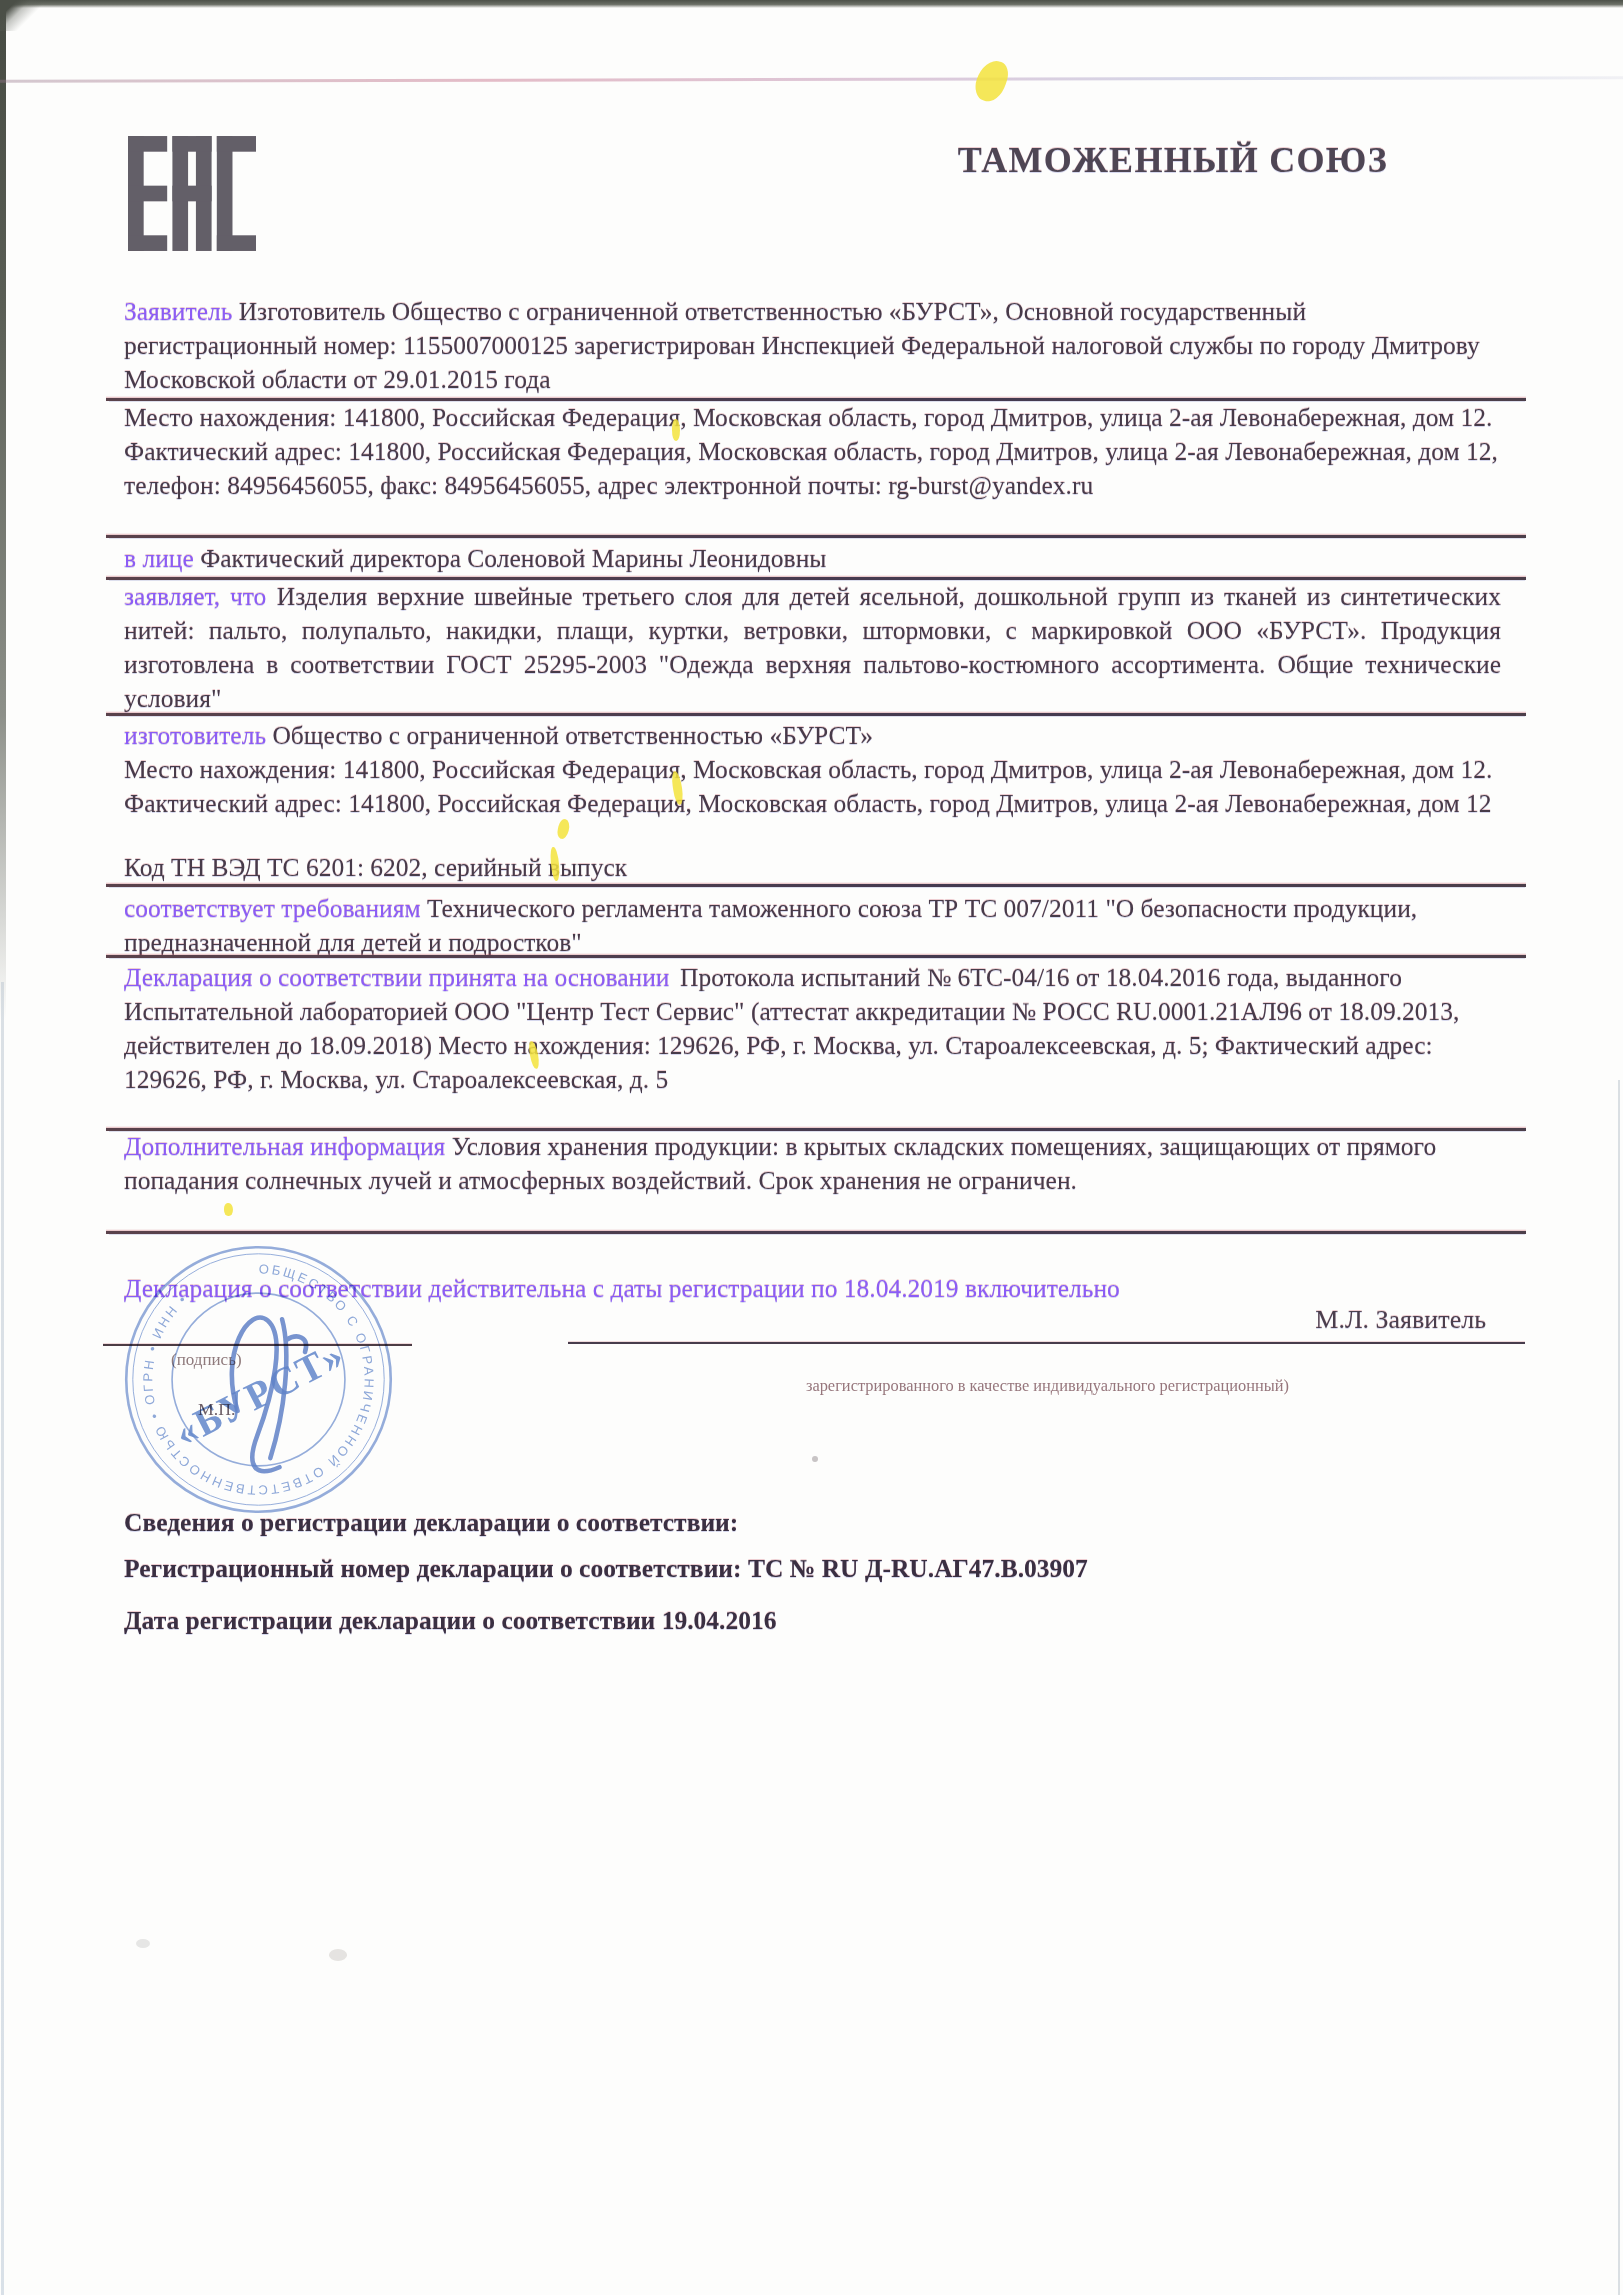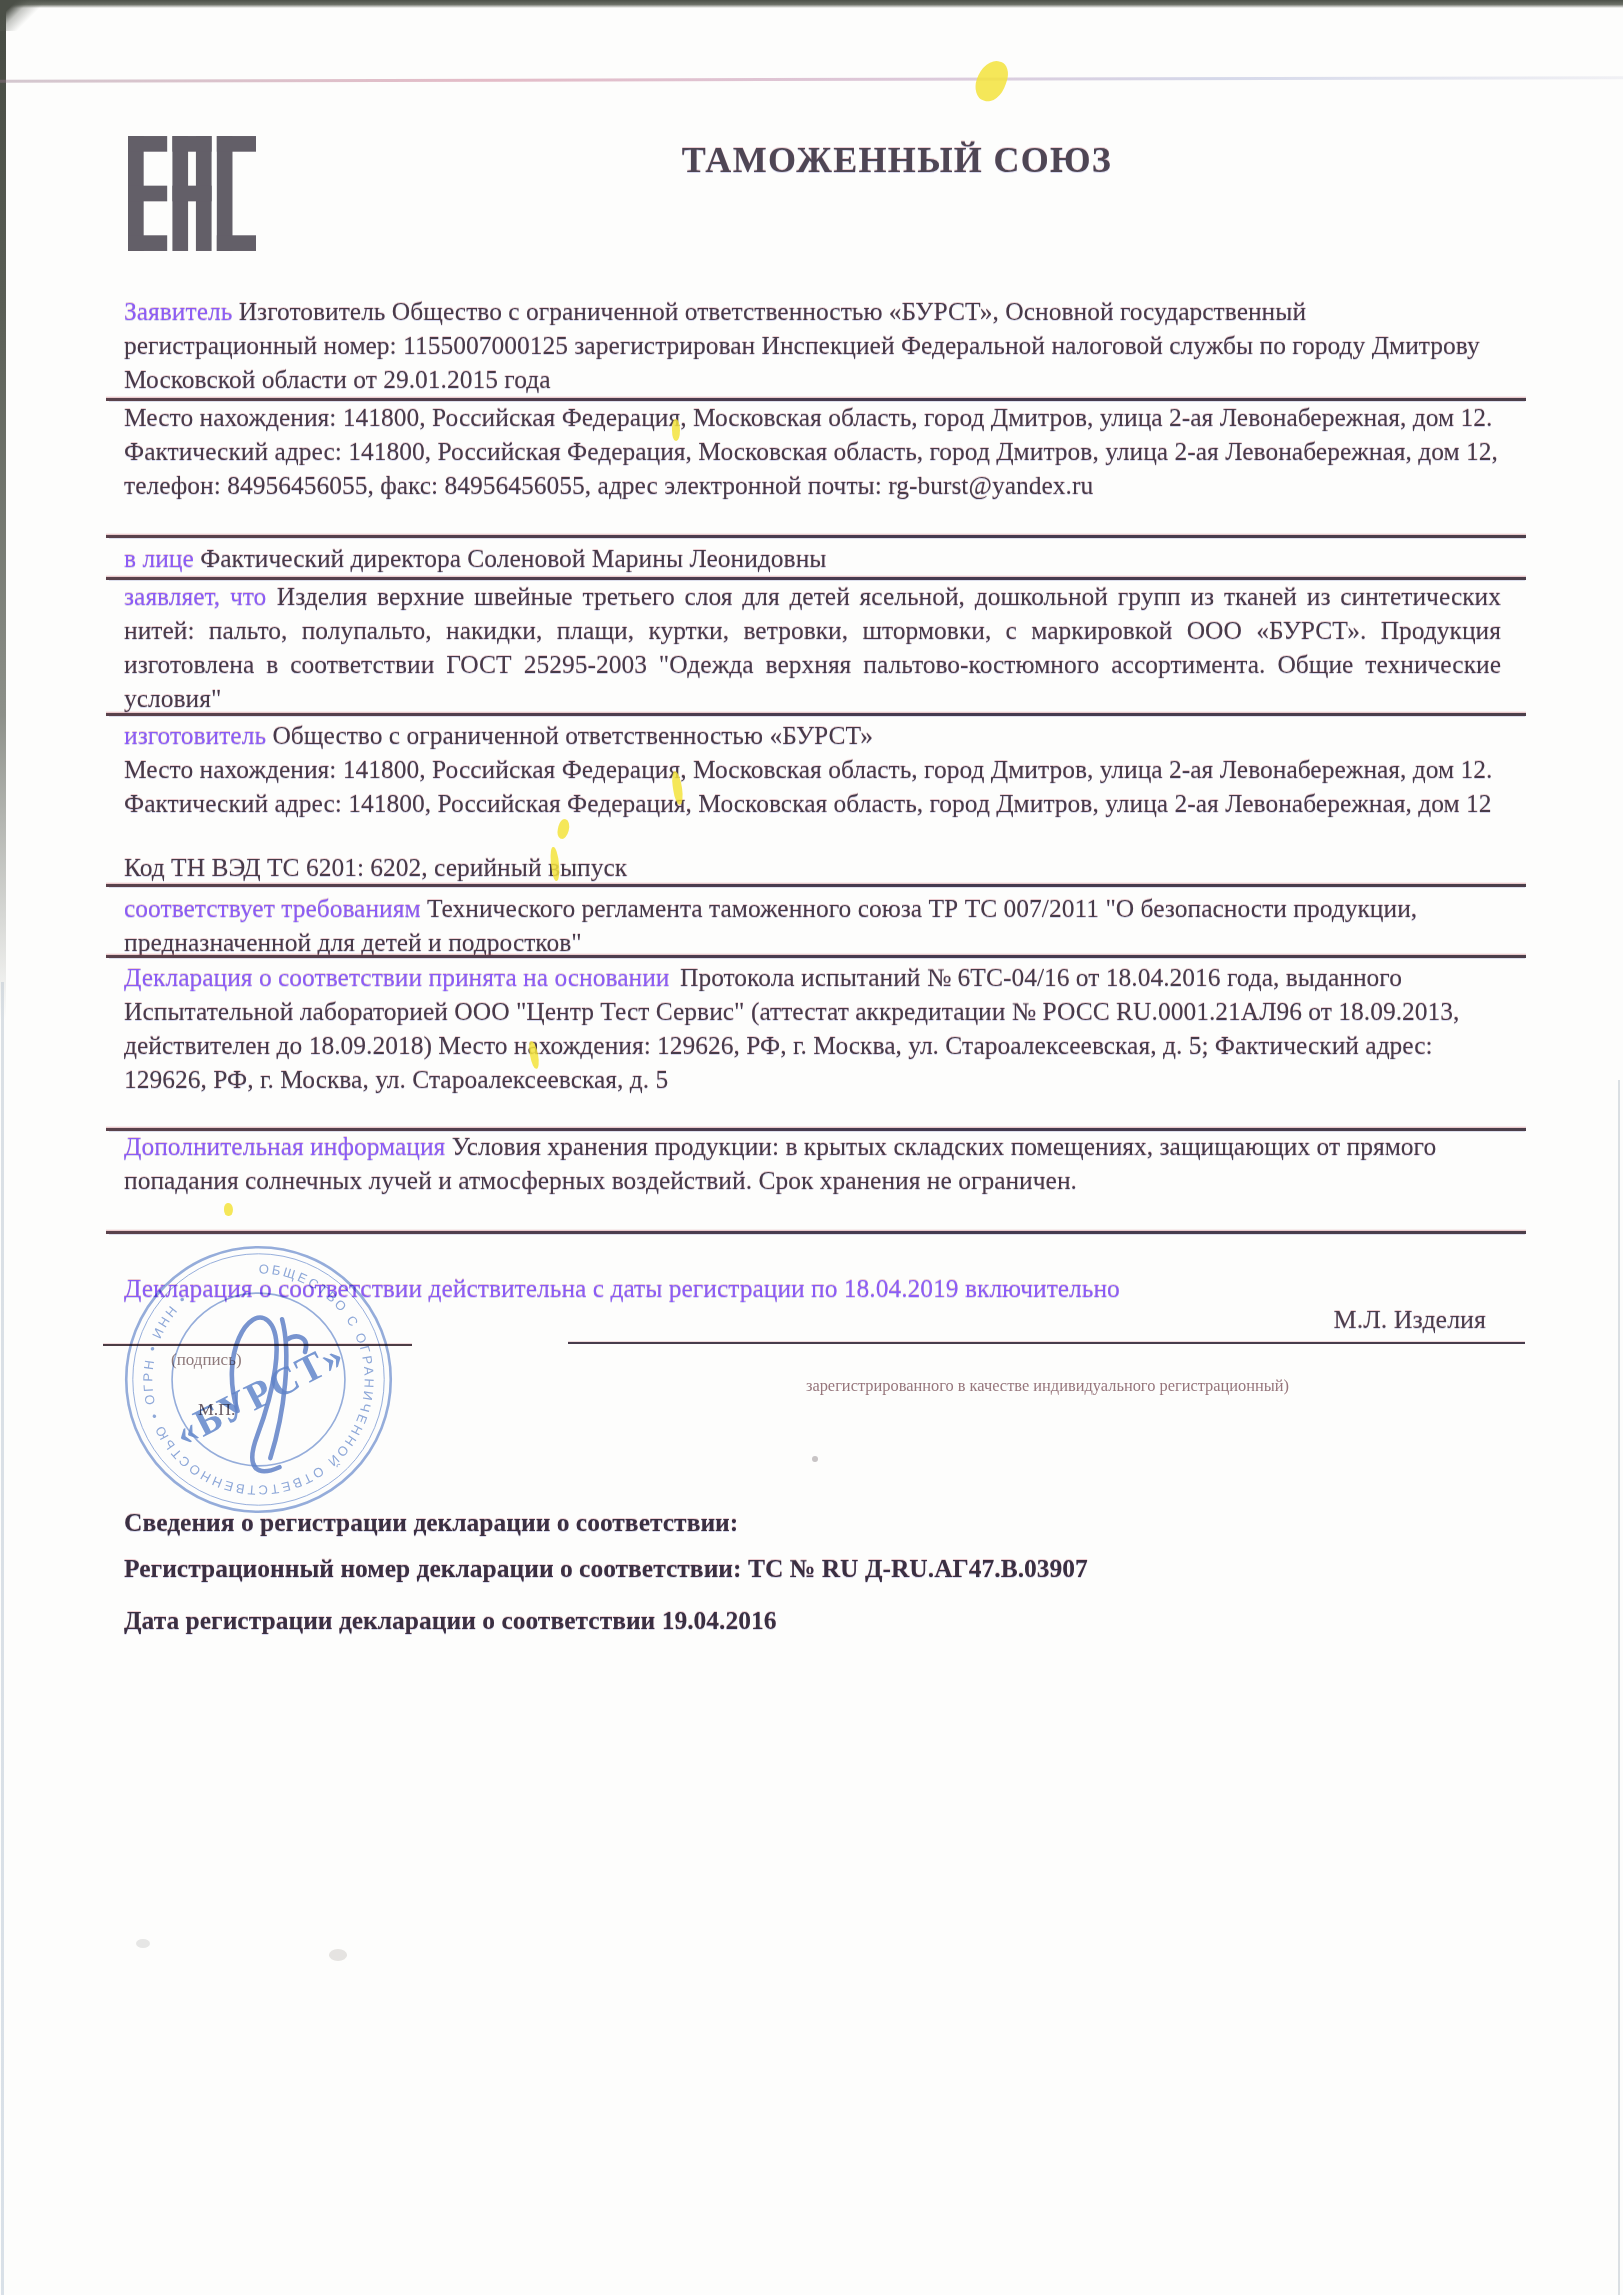"ТАМОЖЕННЫЙ СОЮЗ" .title-block { text-align: center -> right }
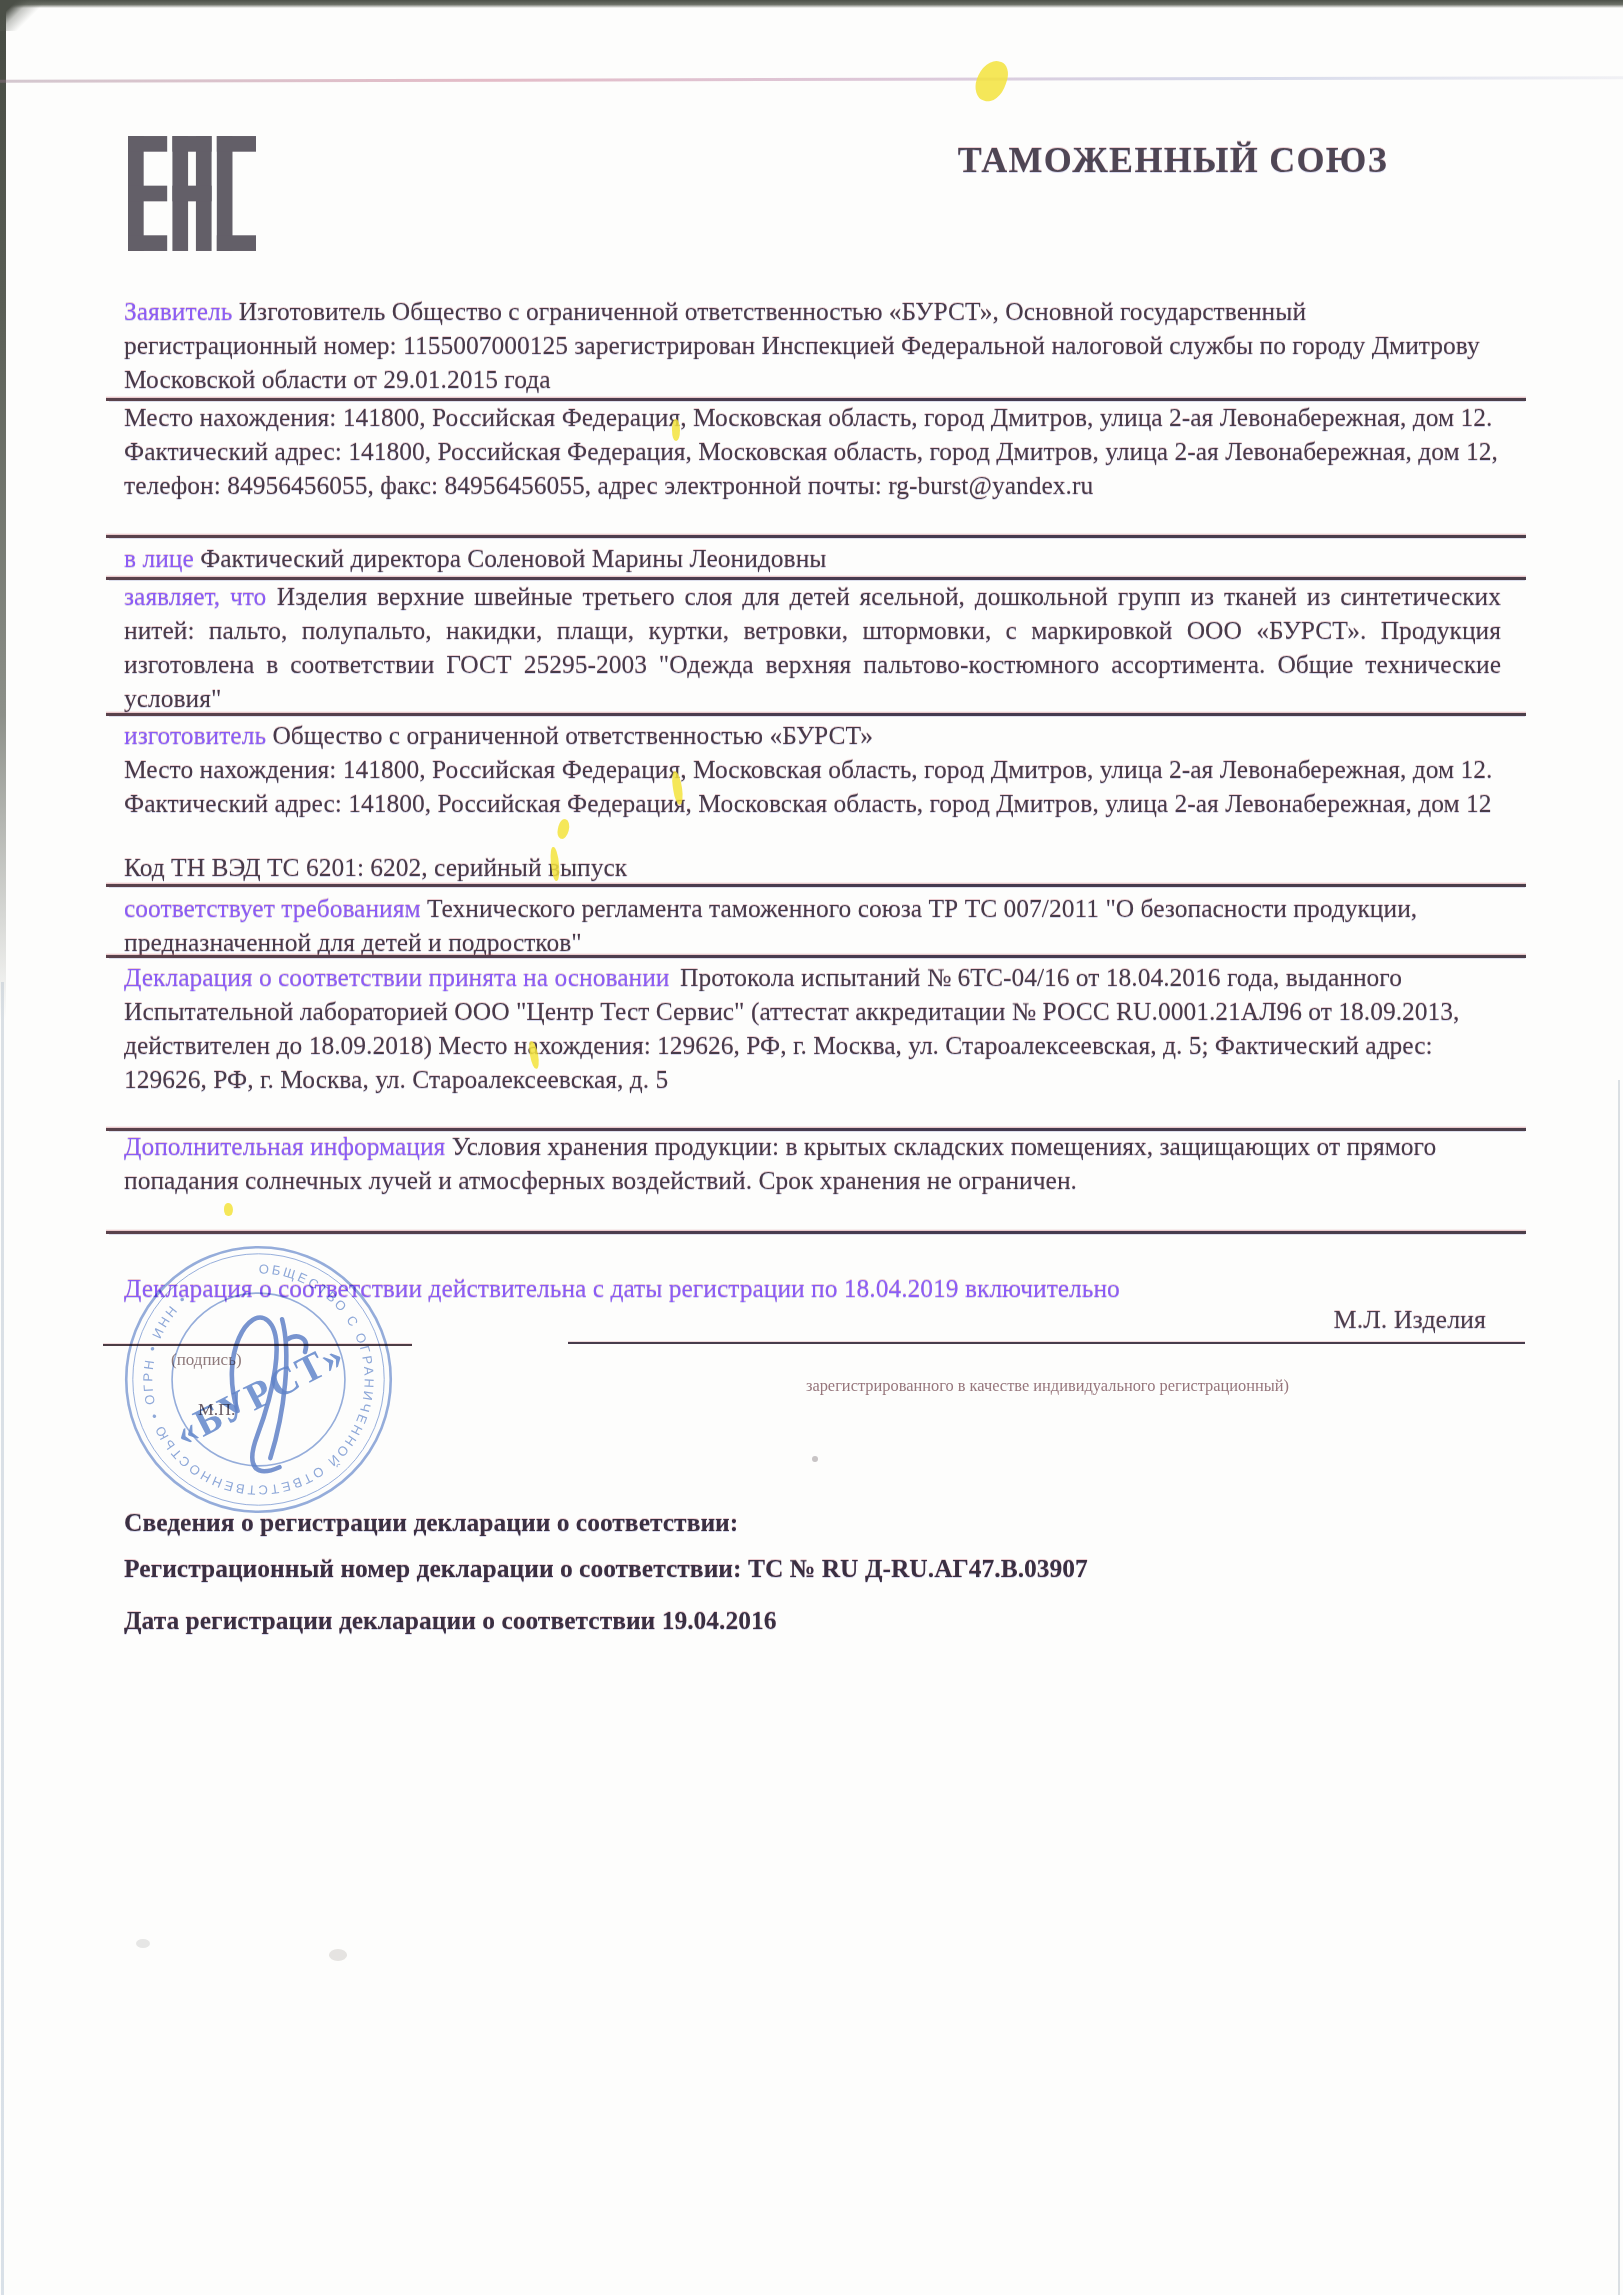"М.Л. Изделия" div.head-name { text: Изделия -> Заявитель }
